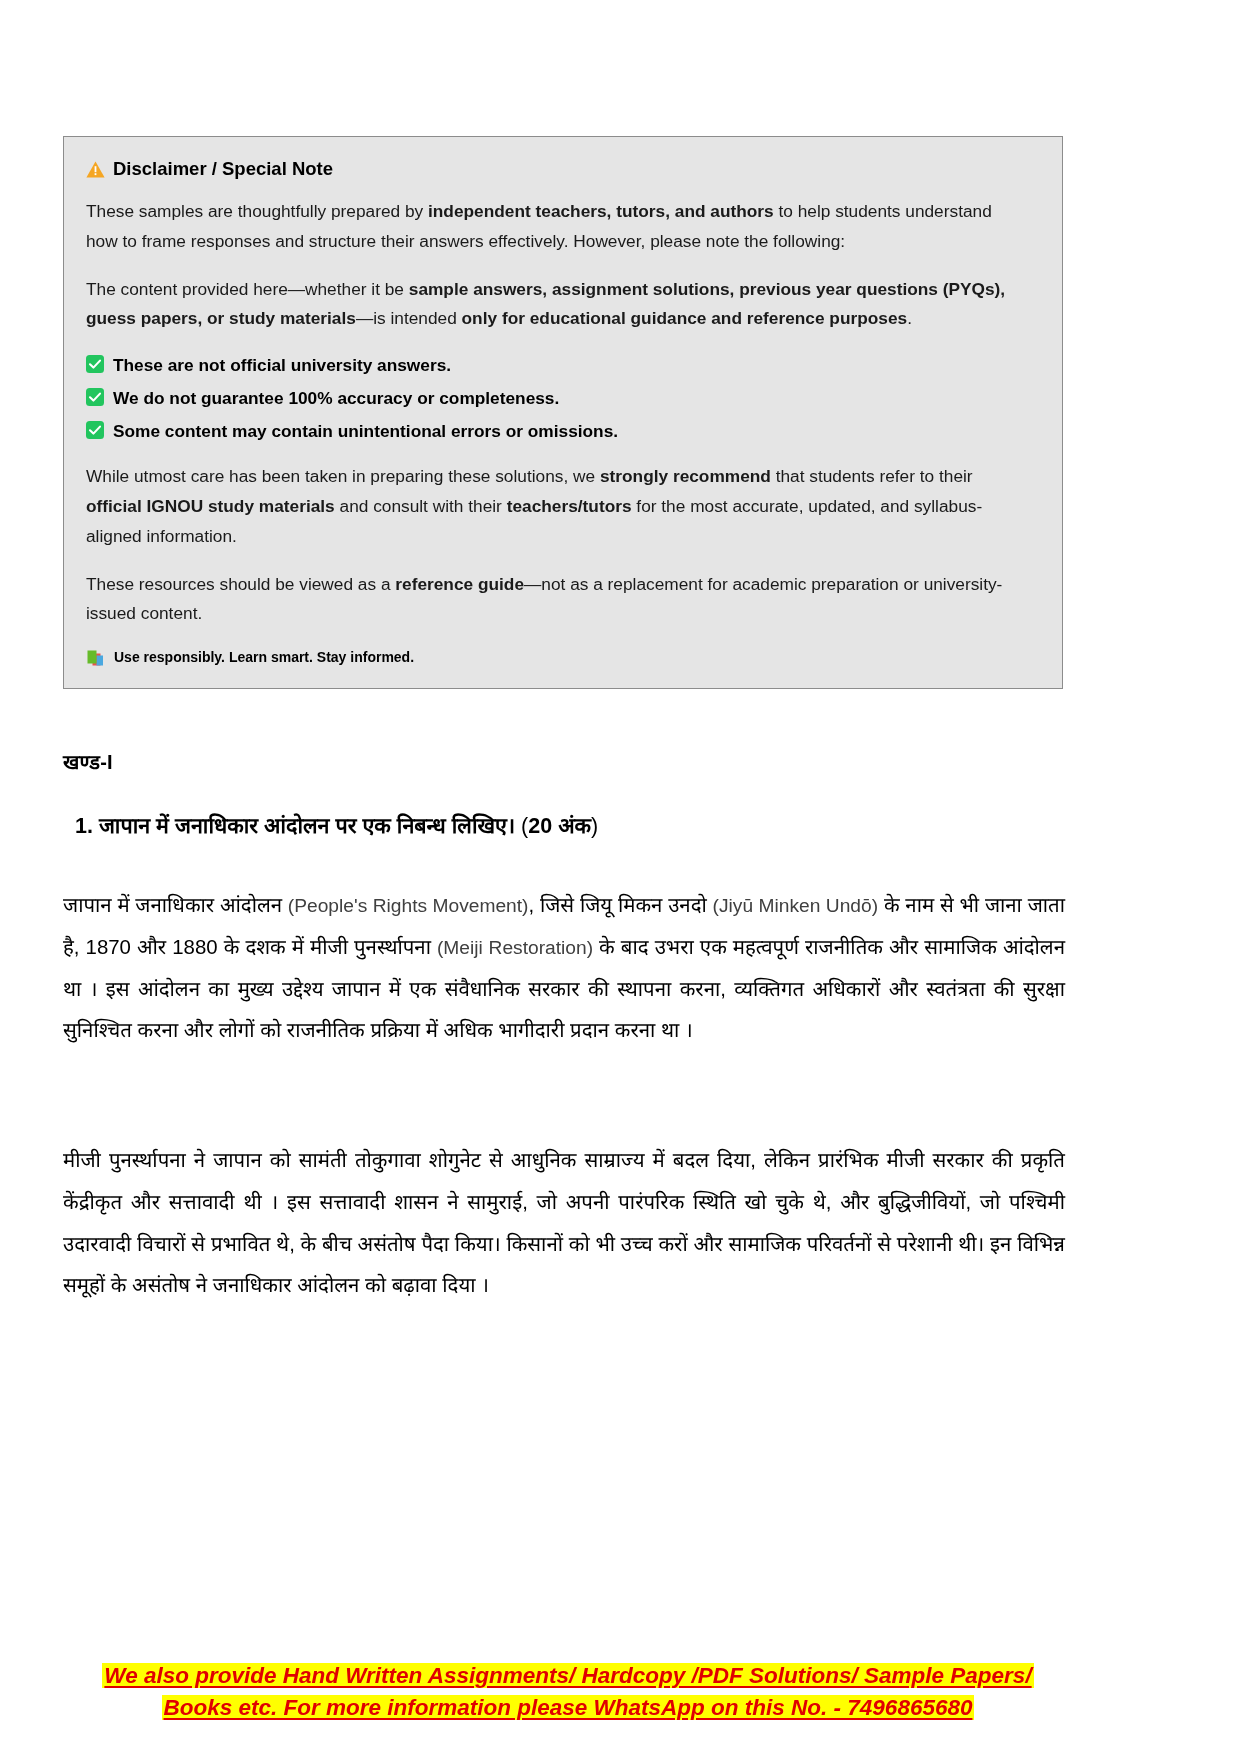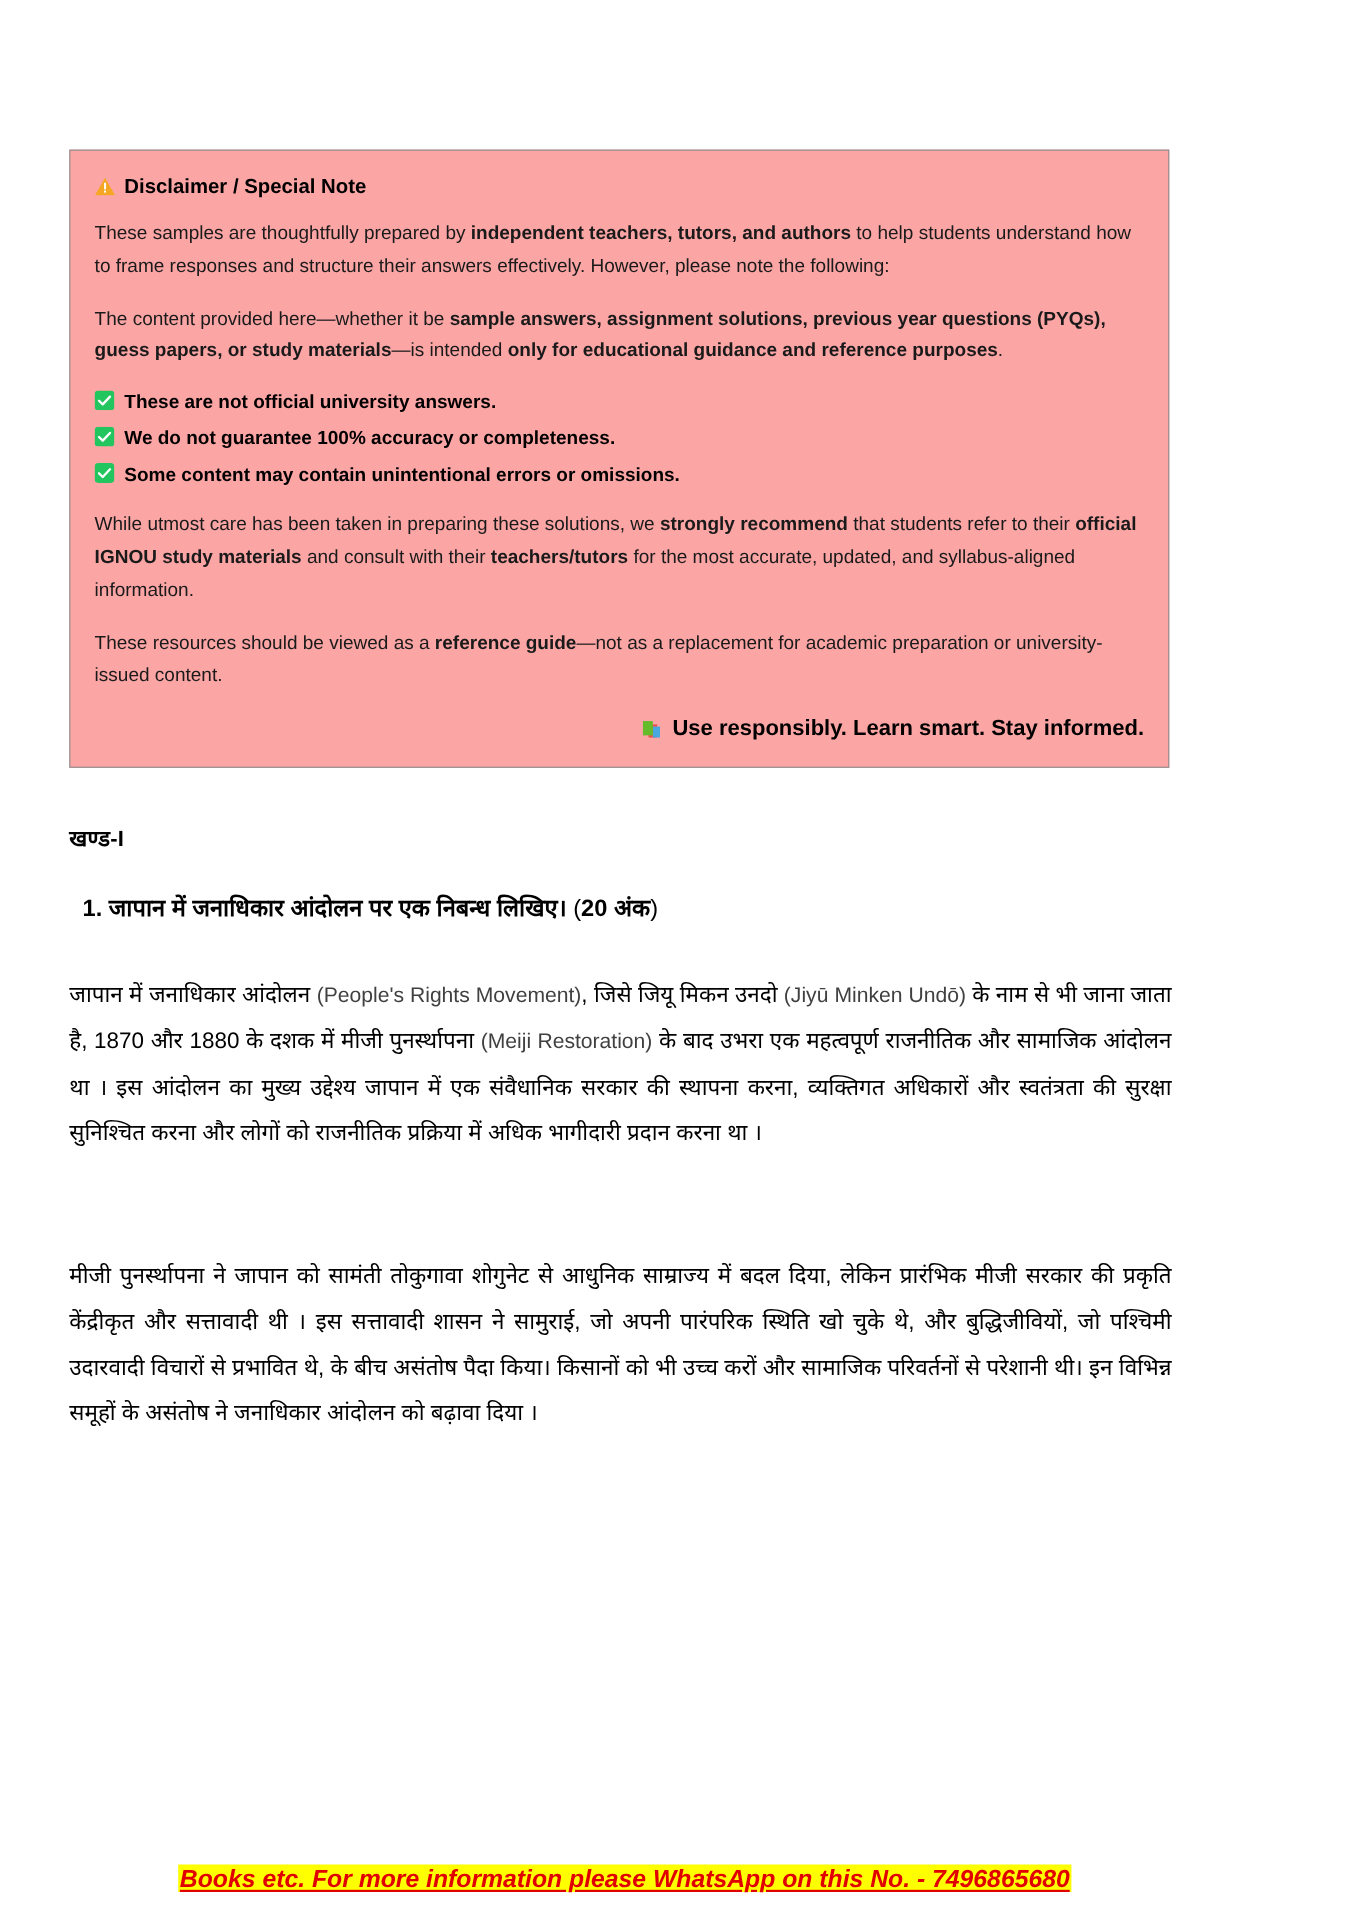"Disclaimer / Special Note" .disclaimer-box { background: #fca5a5 -> #e5e5e5; padding: 18px 22px 20px 22px -> 18px 40px 20px 22px }
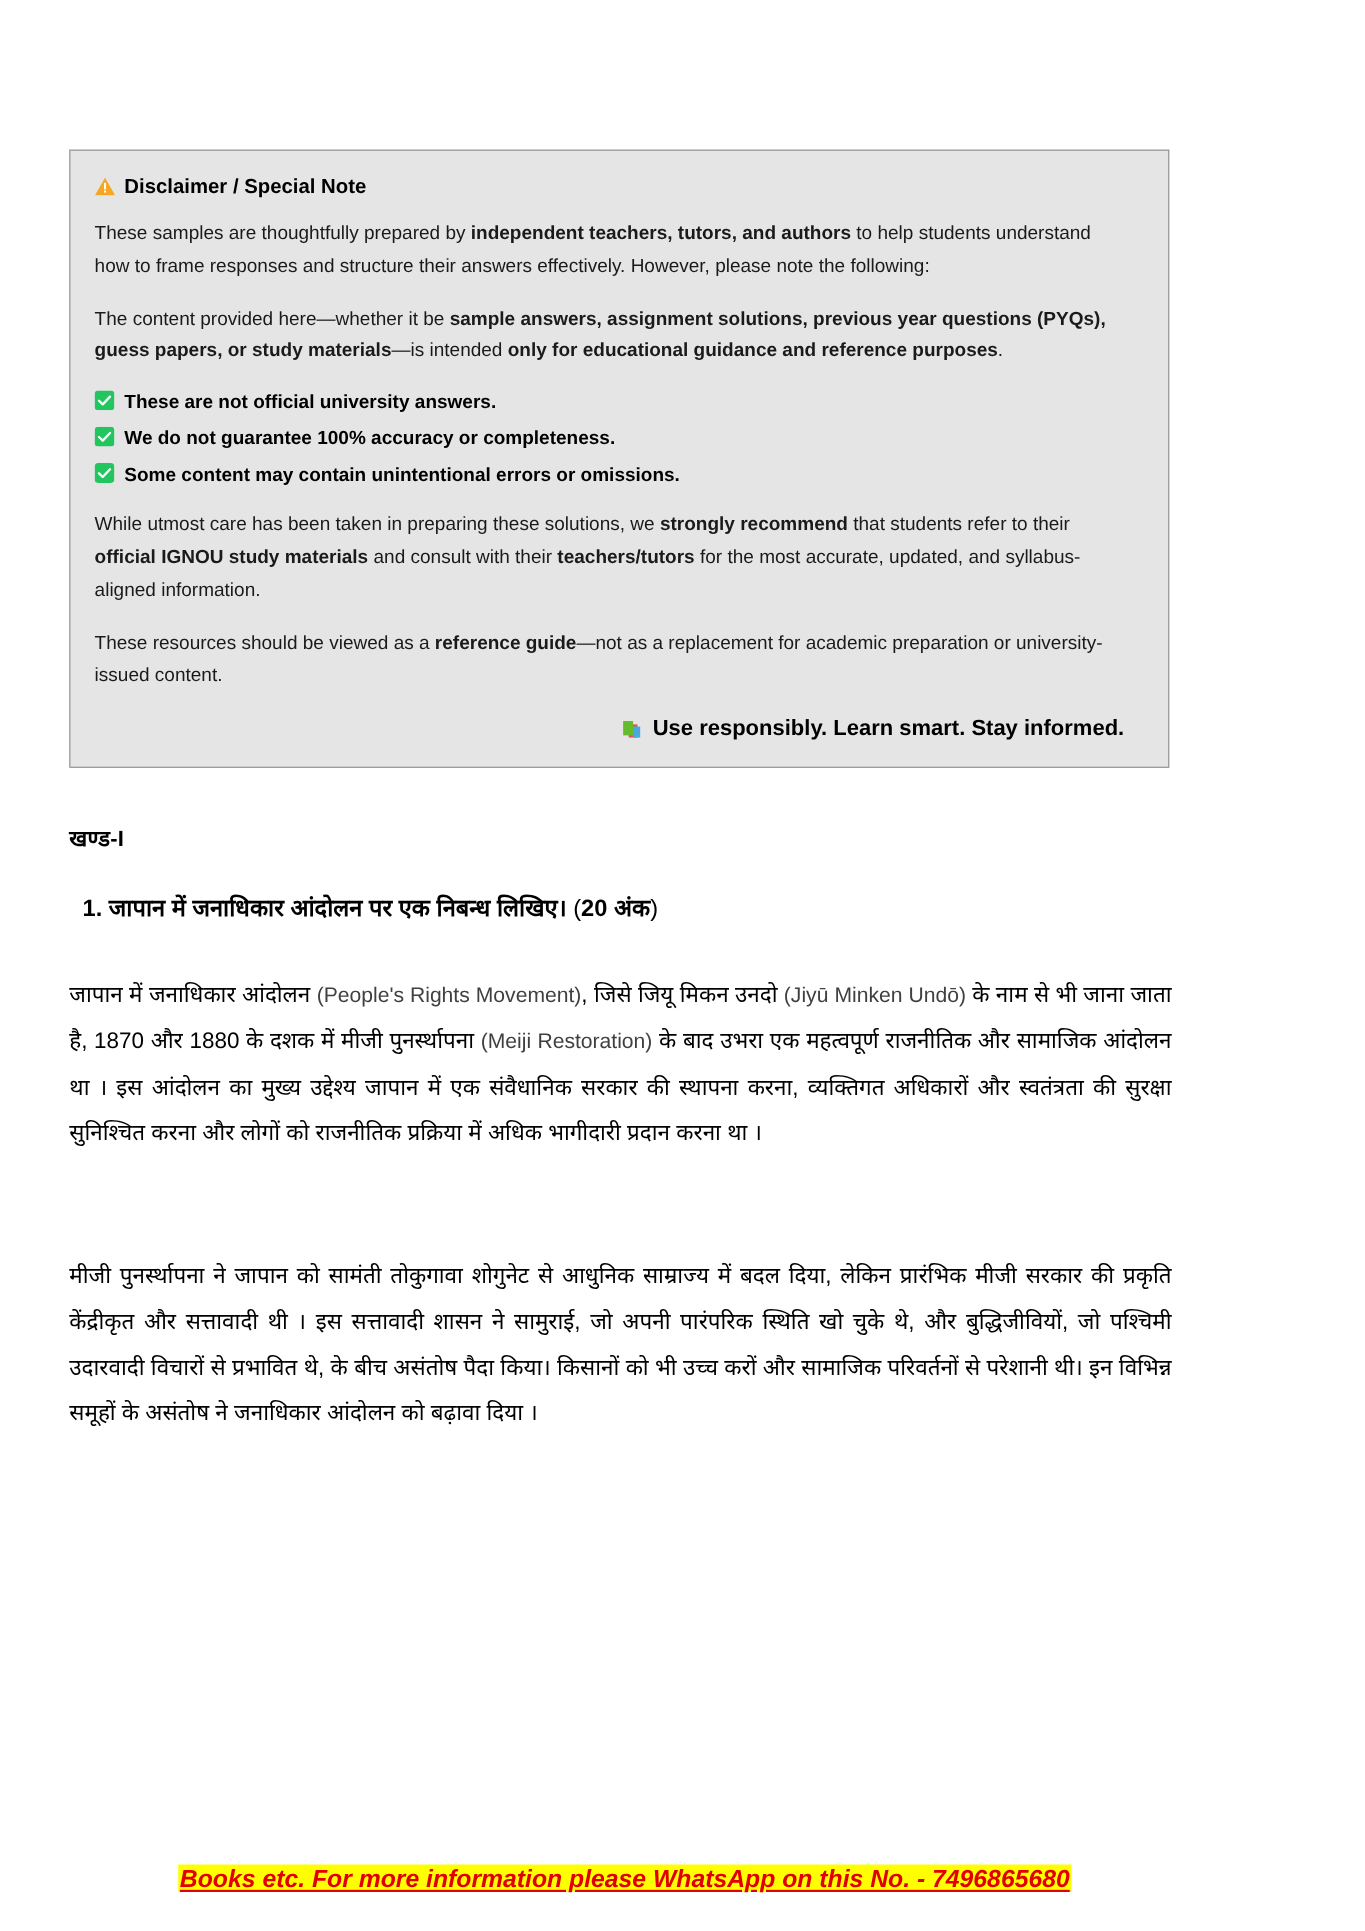"Use responsibly. Learn smart. Stay" .disc-final { font-size: 20px -> 14px; justify-content: flex-end -> none }
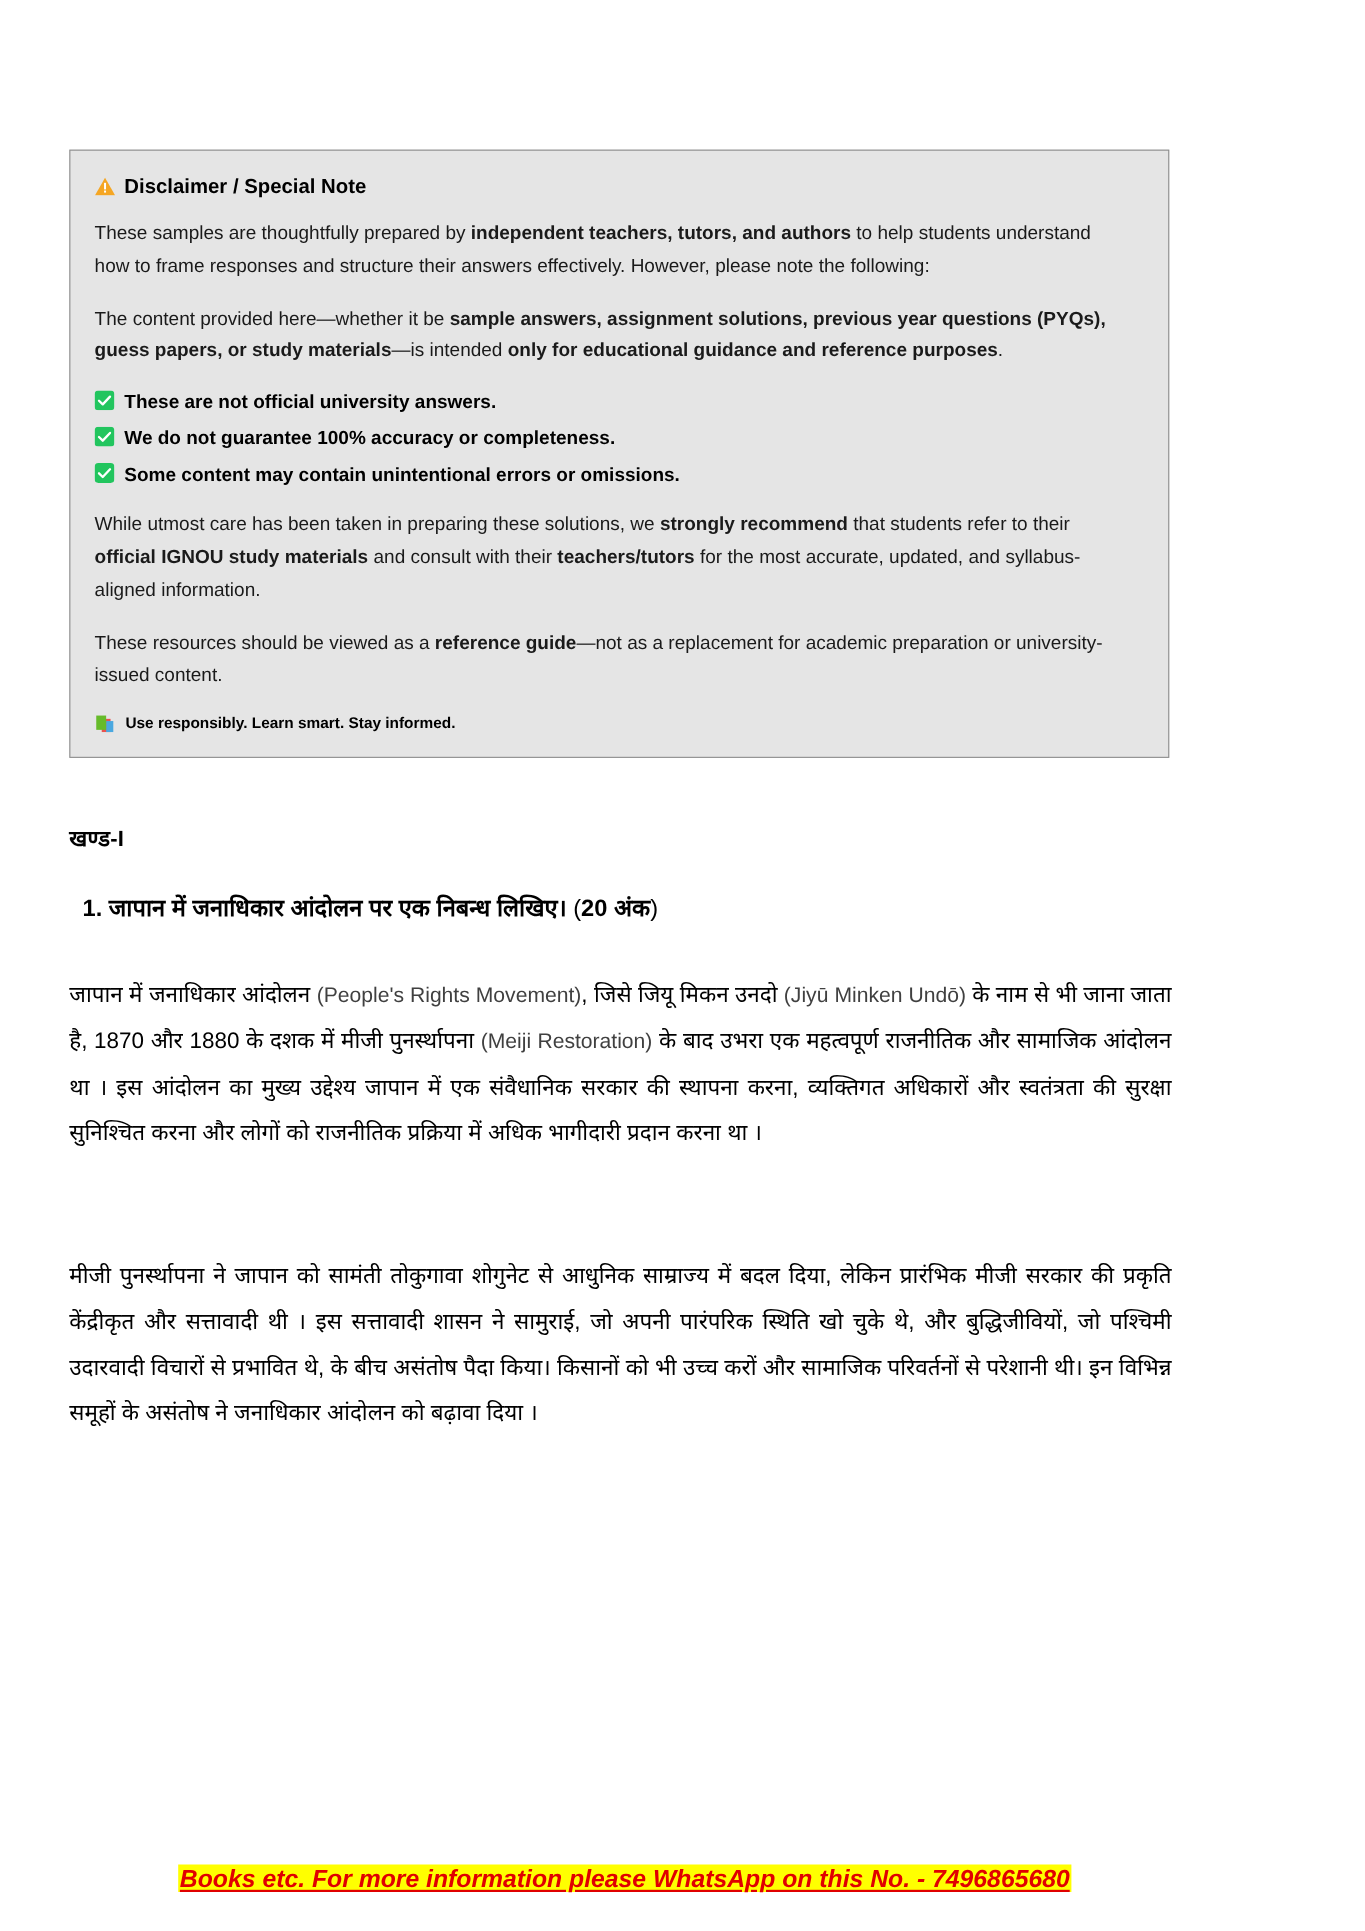"We also provide Hand Written" span.hl { html: none -> <span>We also provide Hand Written Assignments/ Hardcopy /PDF Solutions/ Sample Papers/</span> }
